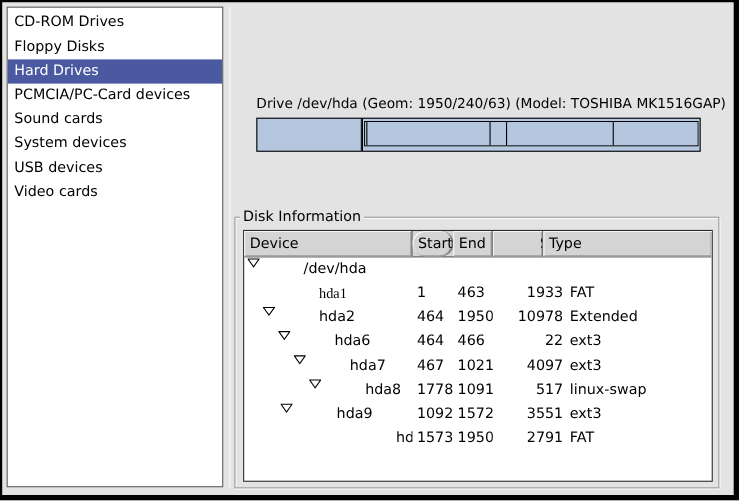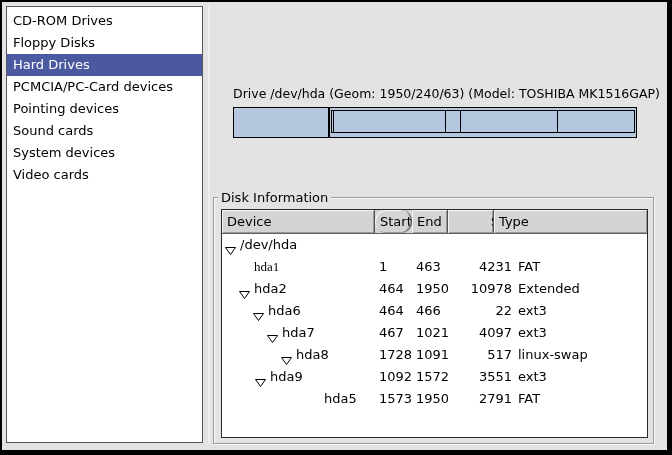"Pointing devices" li.cat-item { html: <li>Pointing devices</li> -> none }
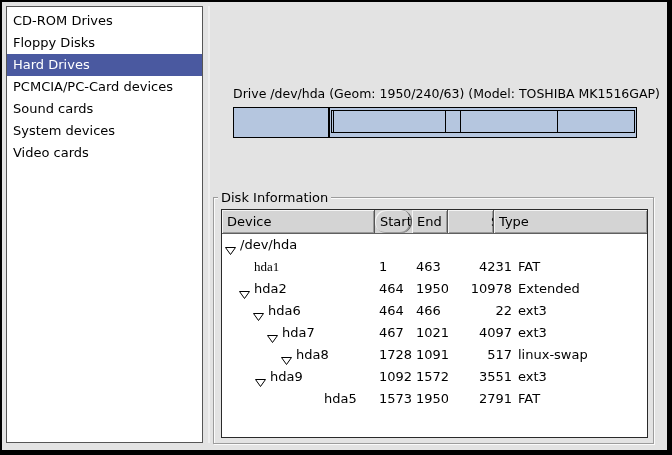"USB devices" li.cat-item { html: none -> <li>USB devices</li> }
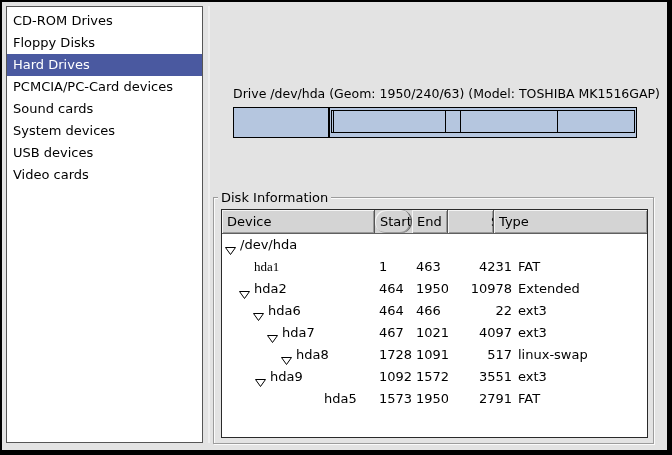"/dev/hda" .cell-device { align-items: flex-end -> flex-start; gap: none -> 36px }
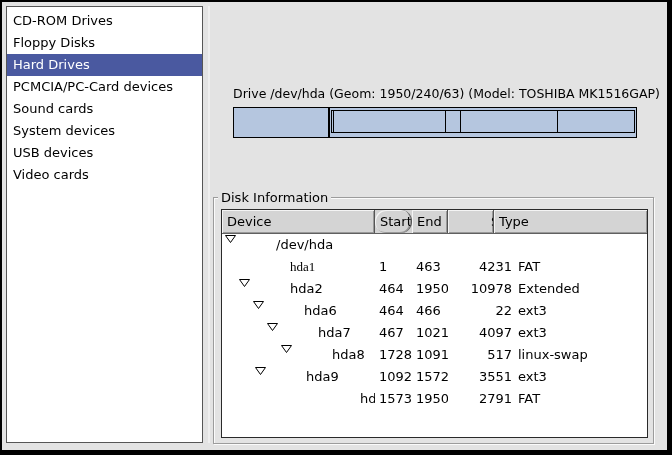"4231" div.cell { text: 4231 -> 1933 }
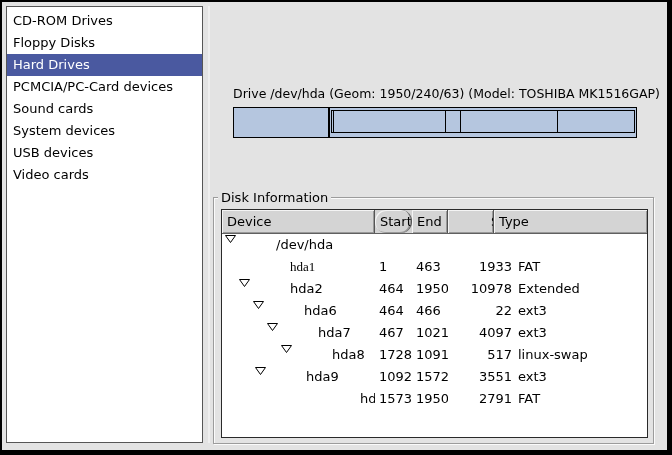"1728" div.cell { text: 1728 -> 1778 }
